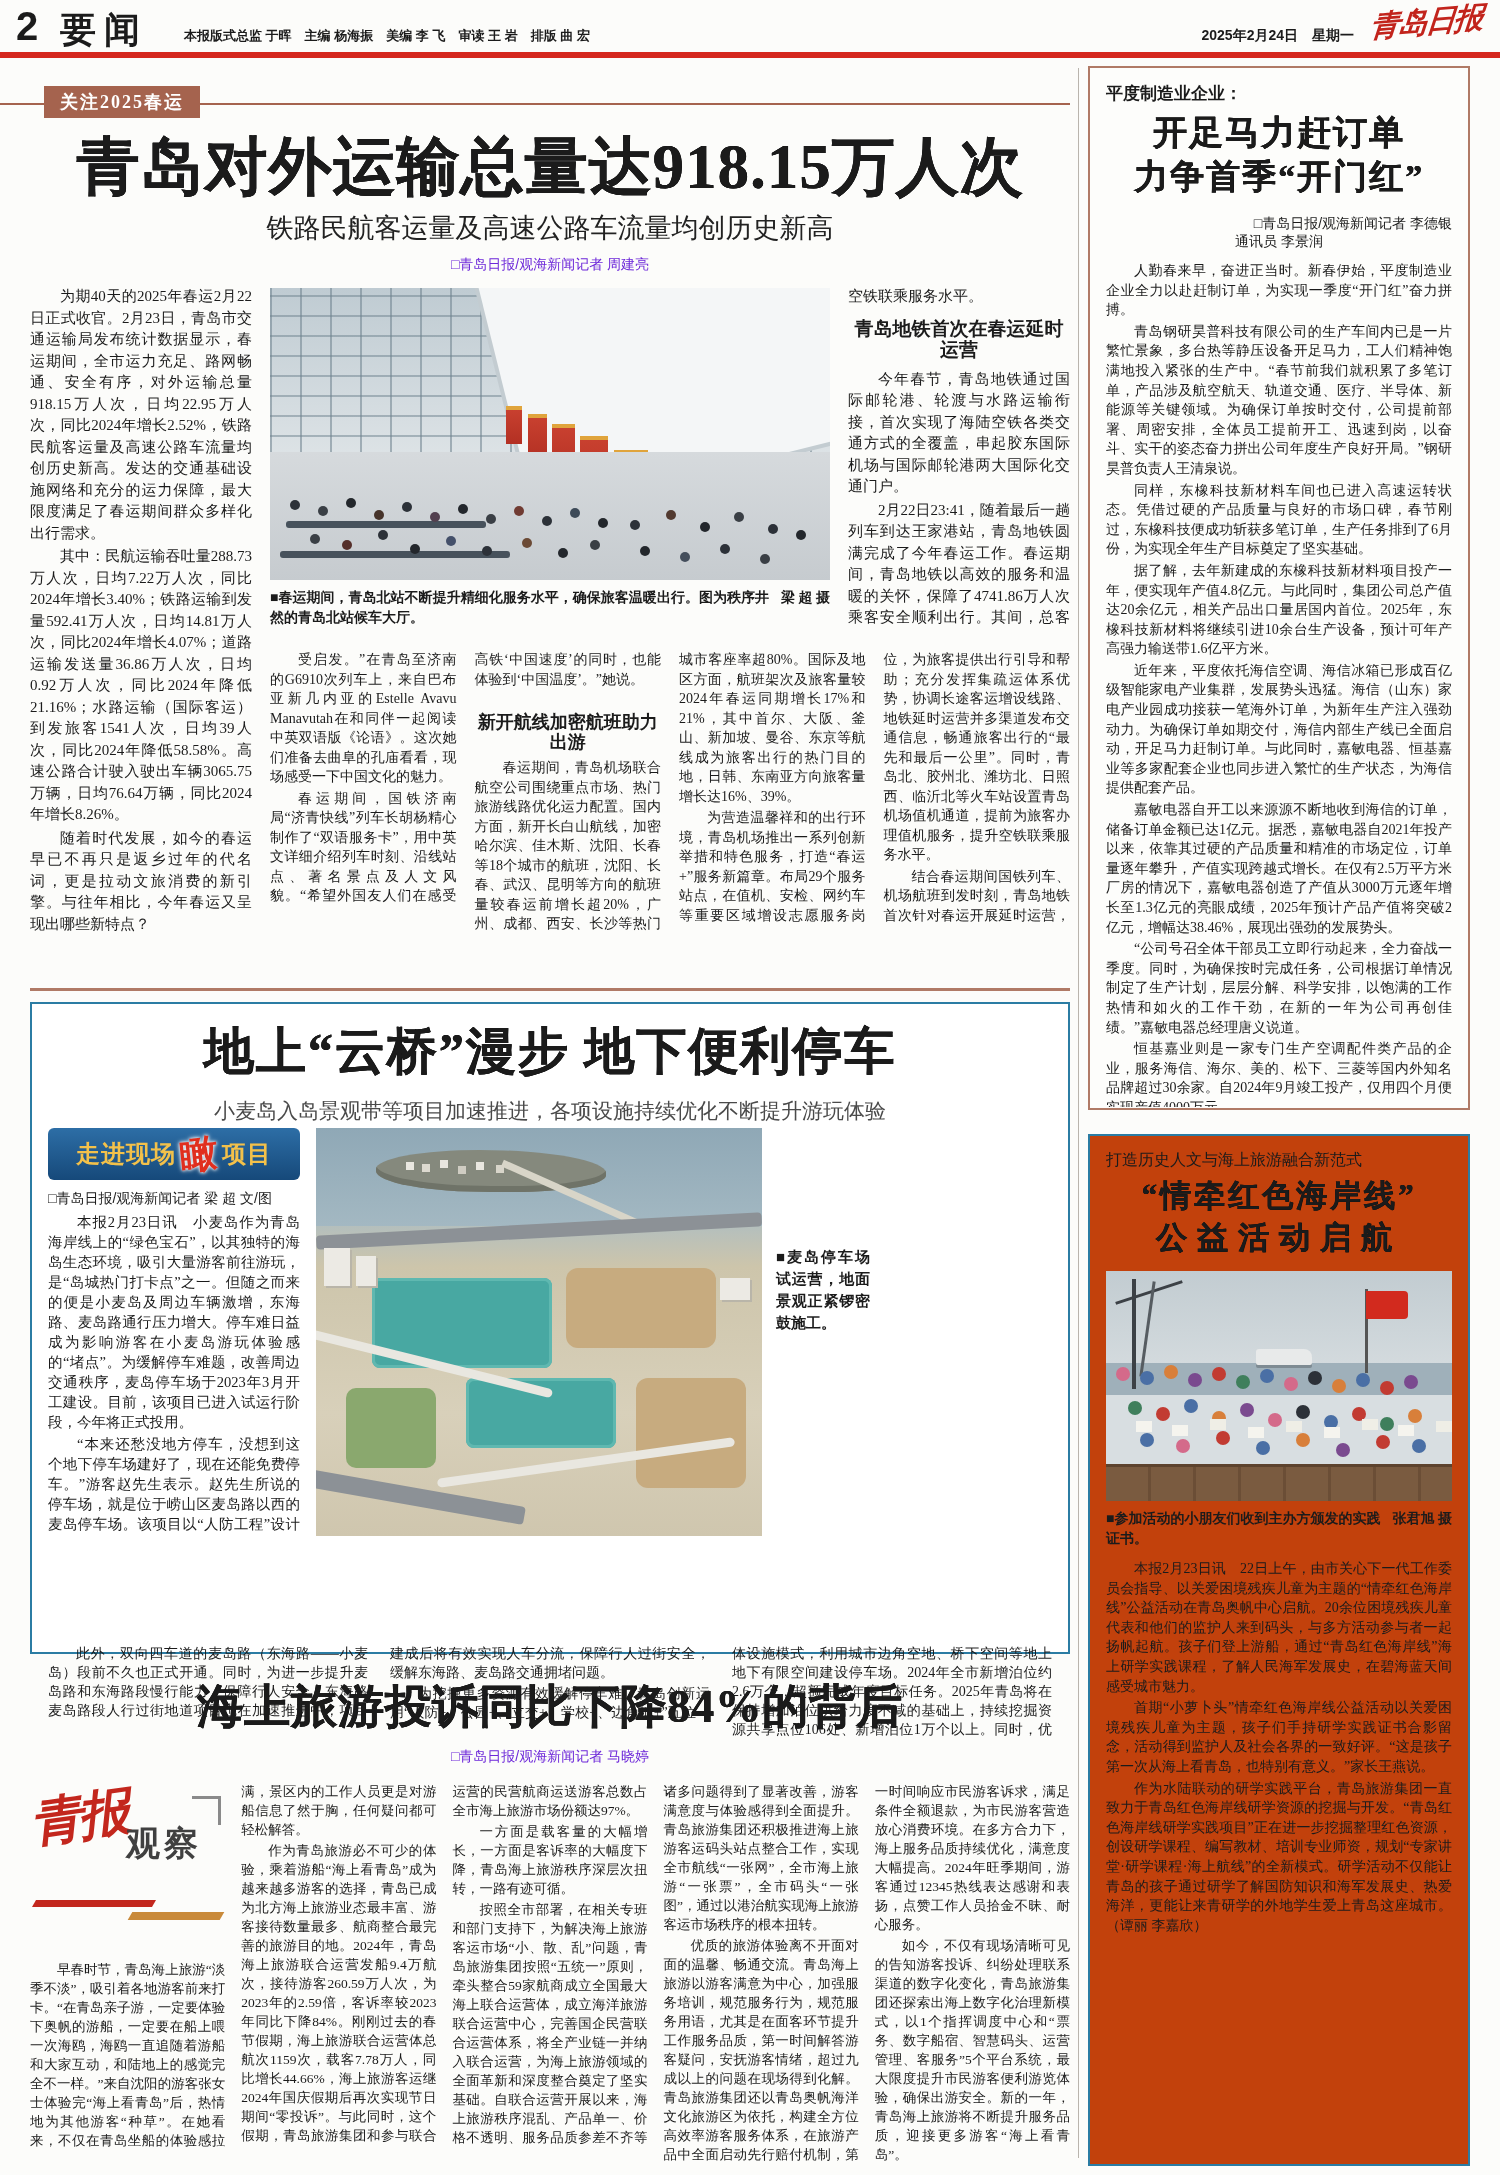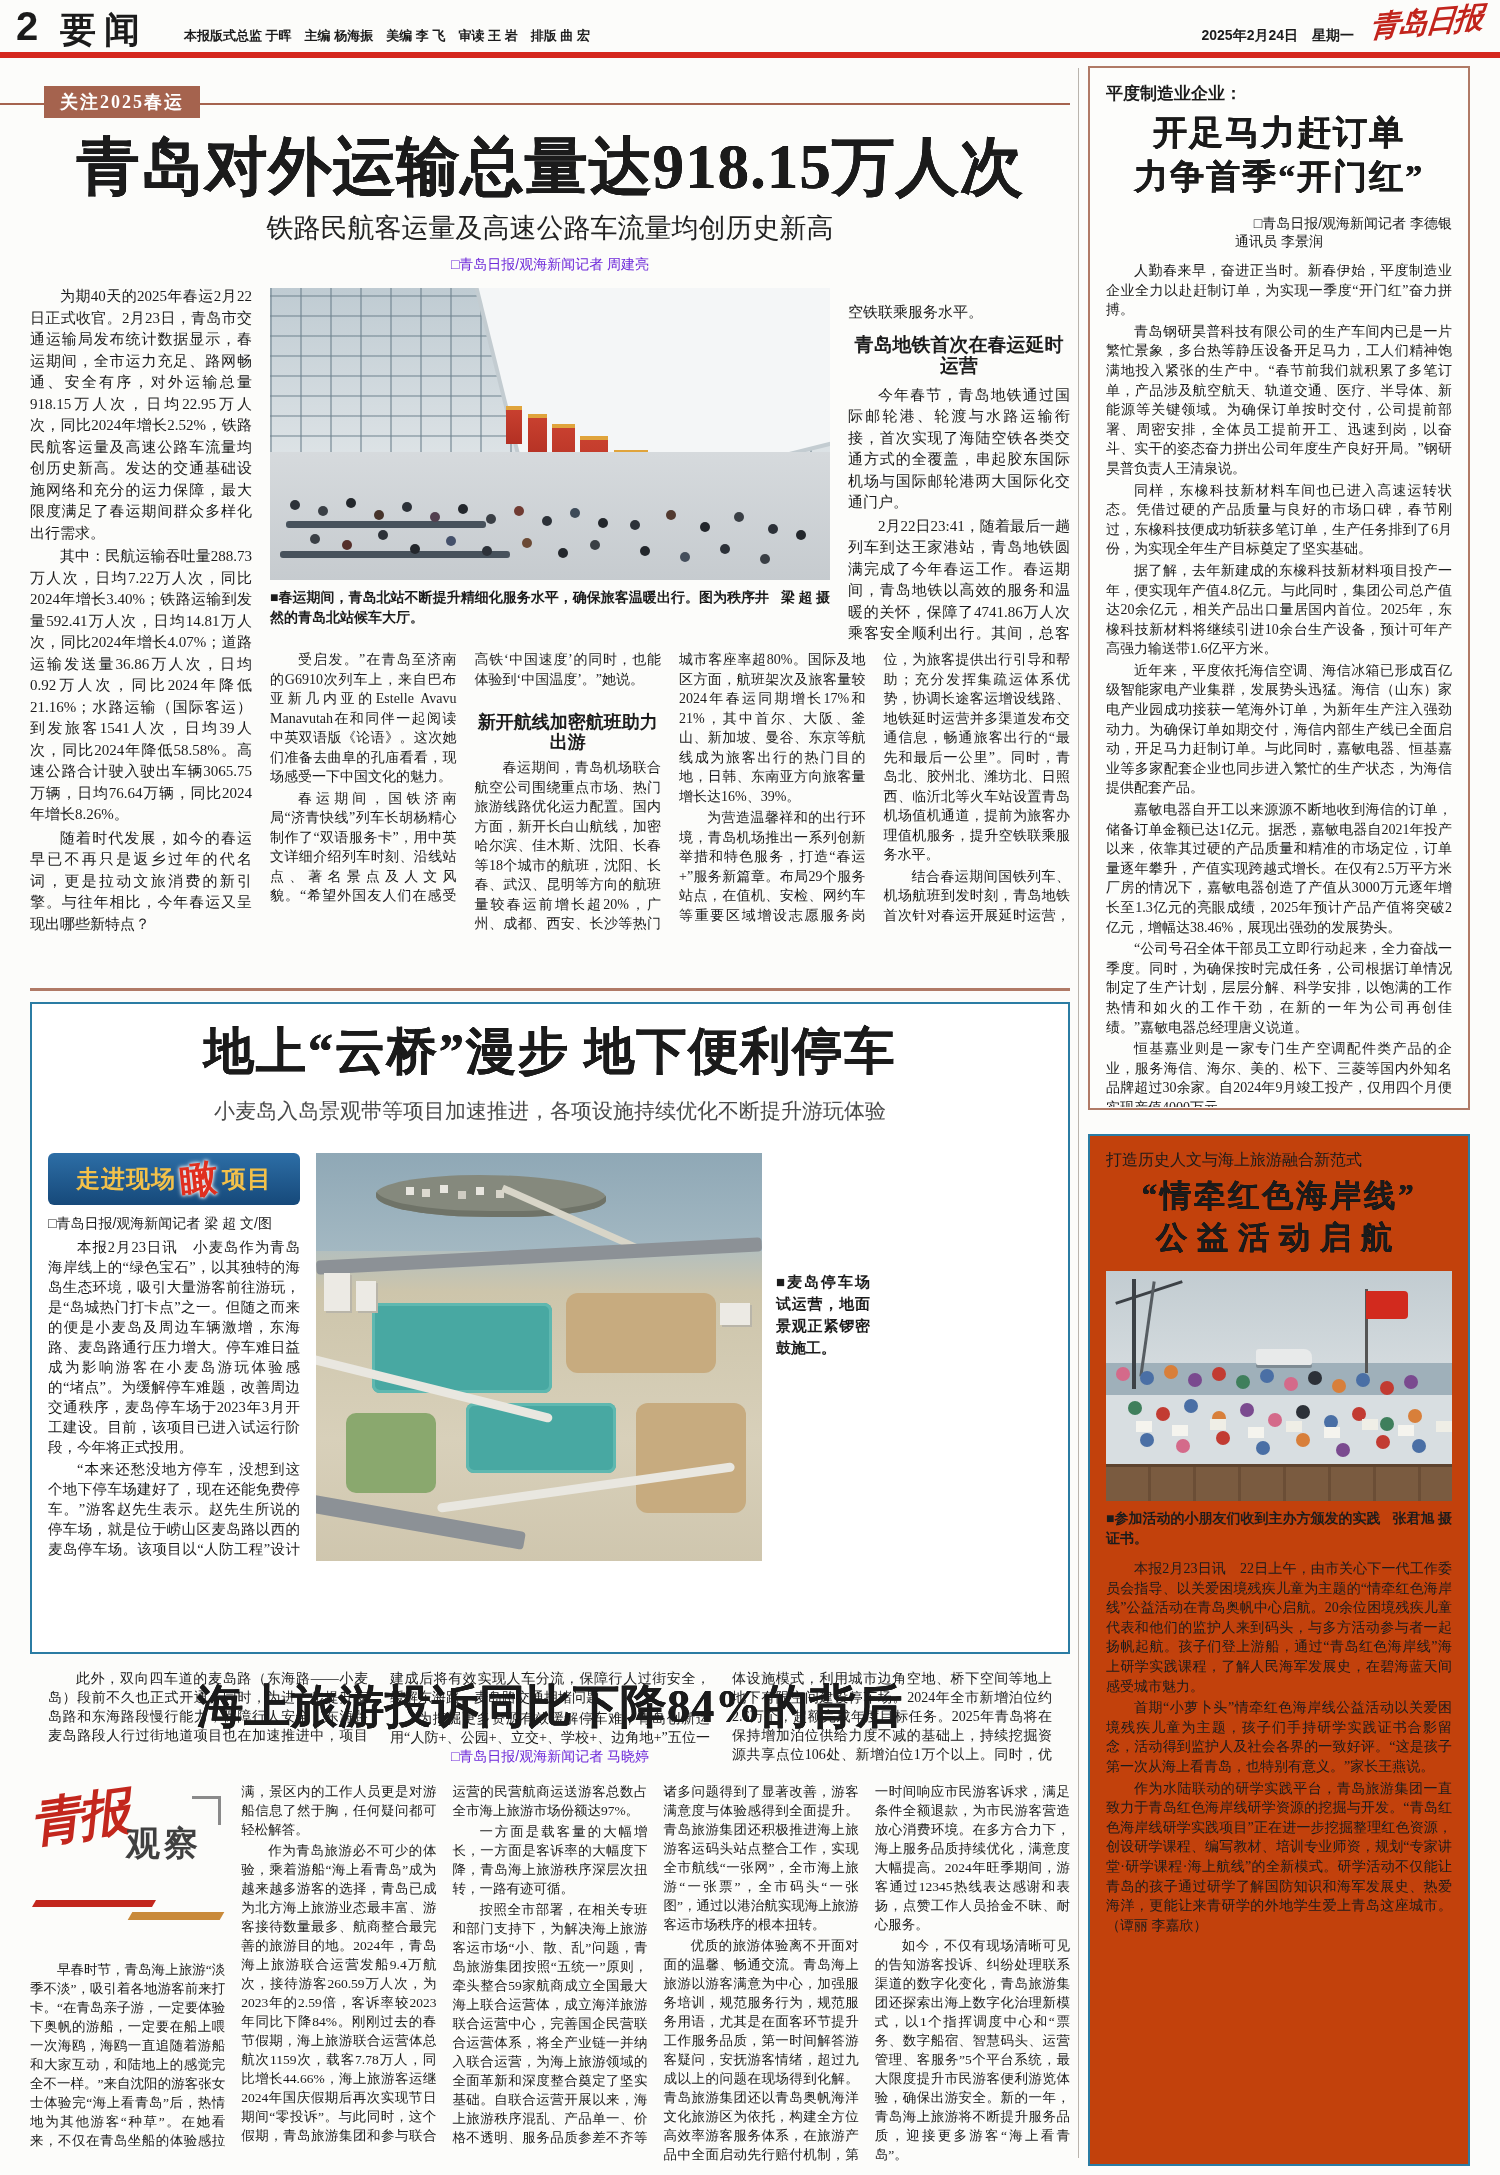"空铁联乘服务水平。" .t-col3 { top: 16px -> 0 }
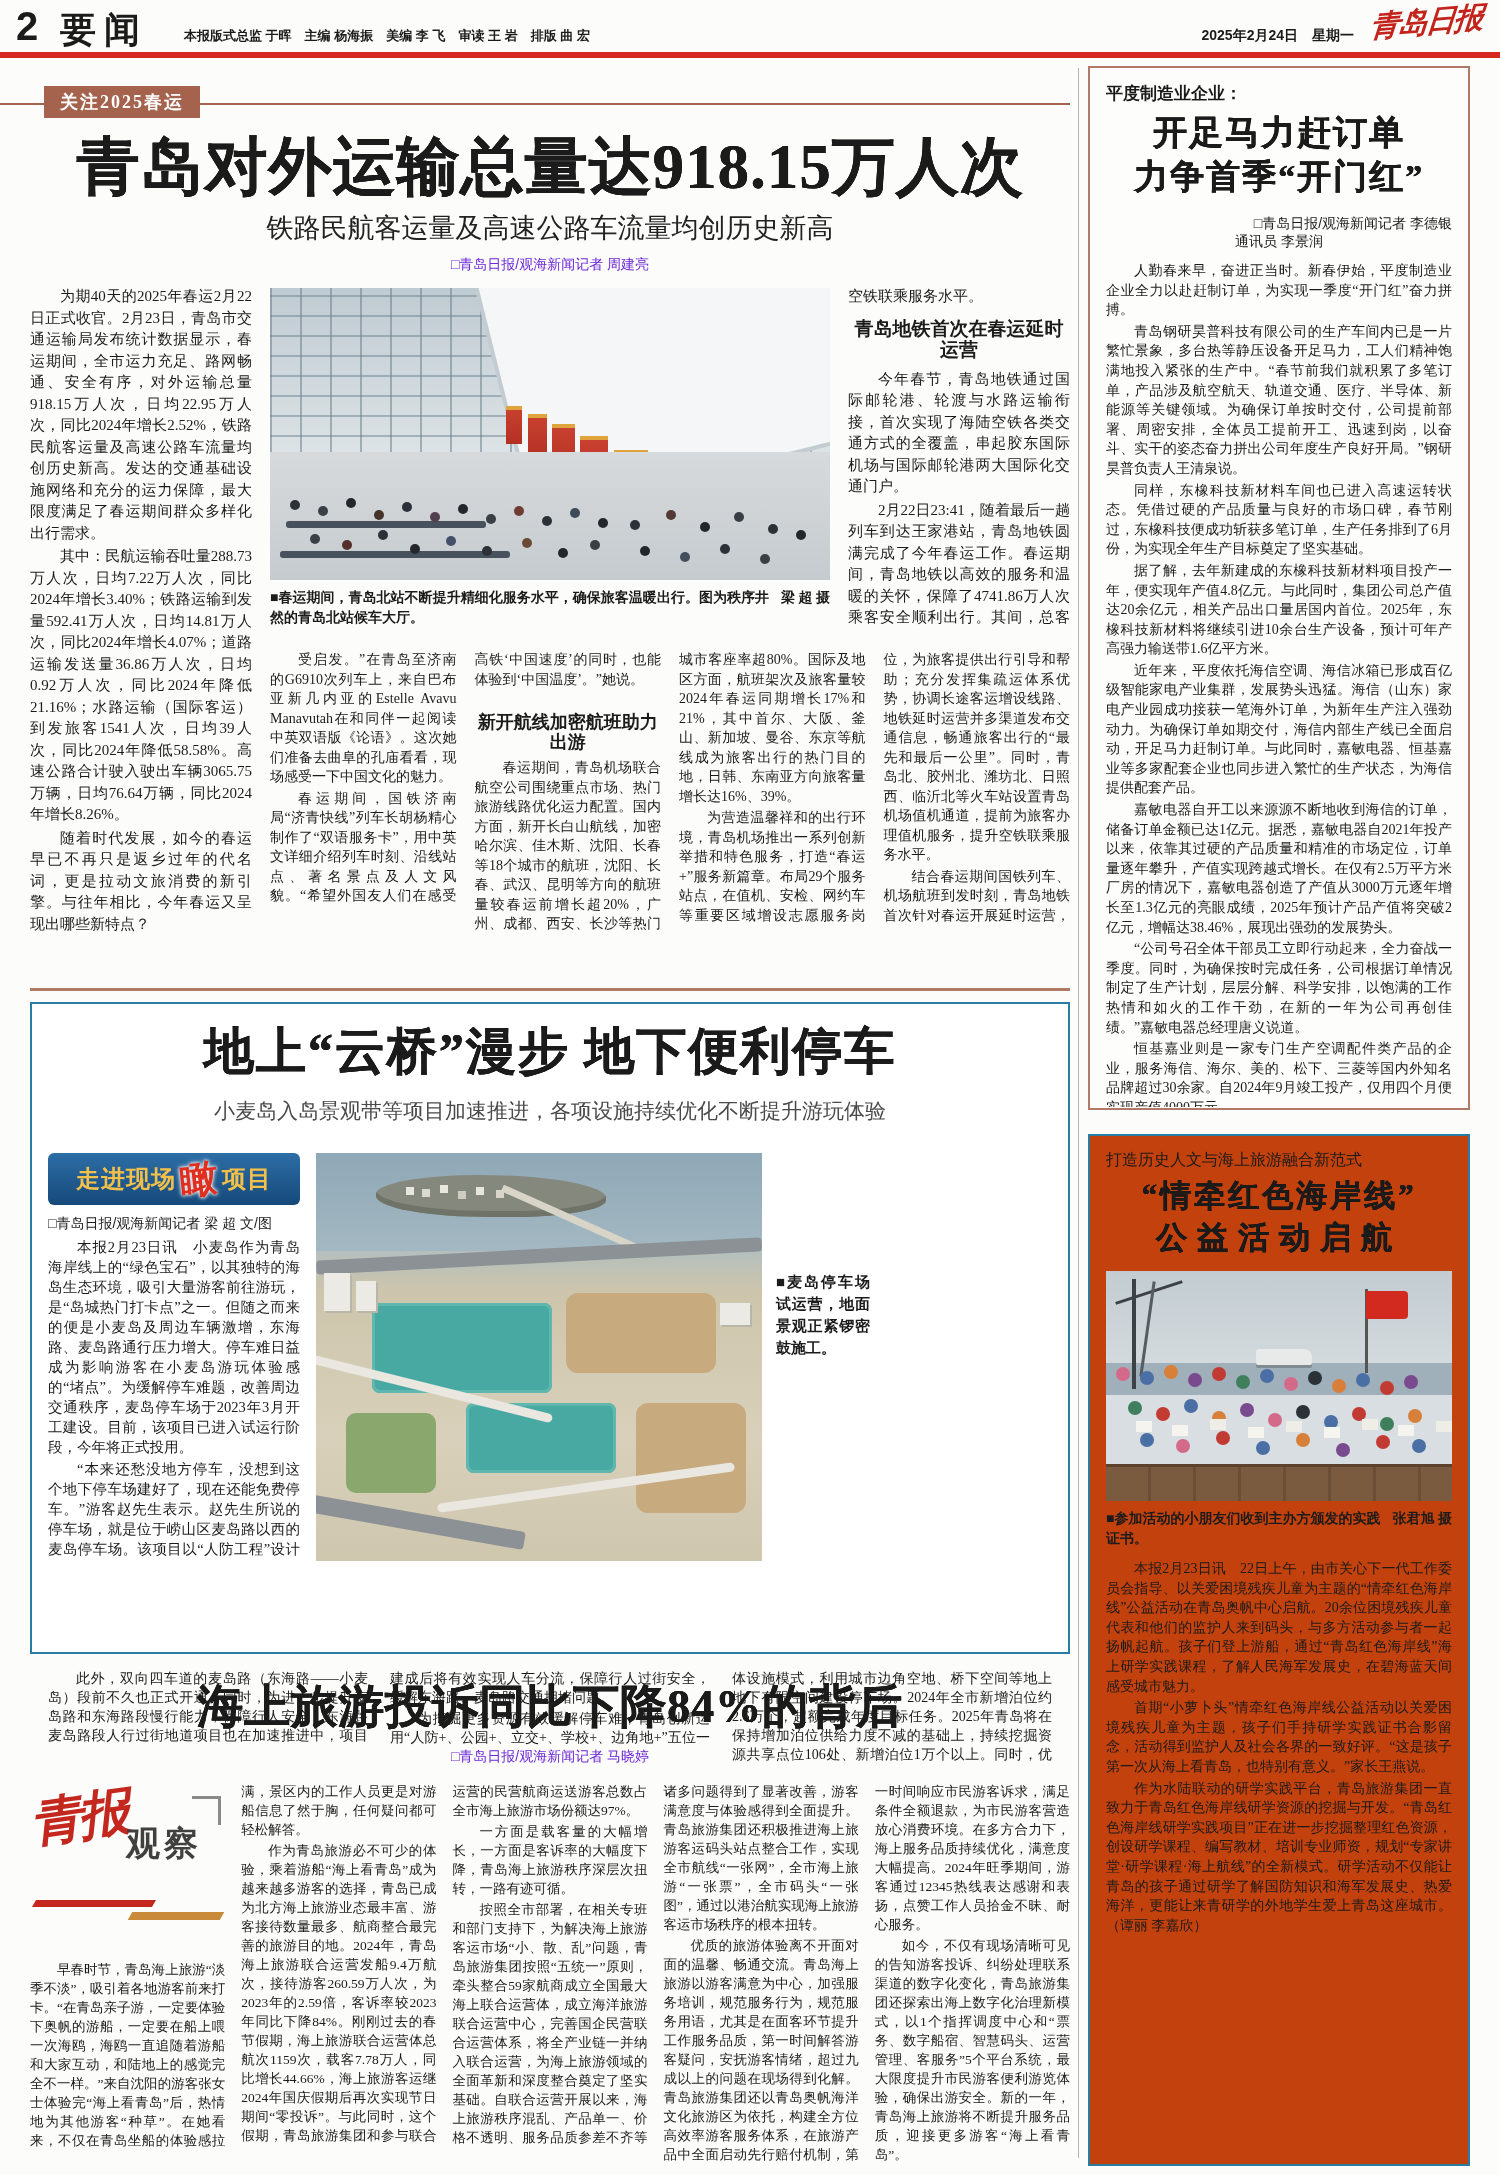"走进现场" .m-body { margin-top: 28px -> 3px }
